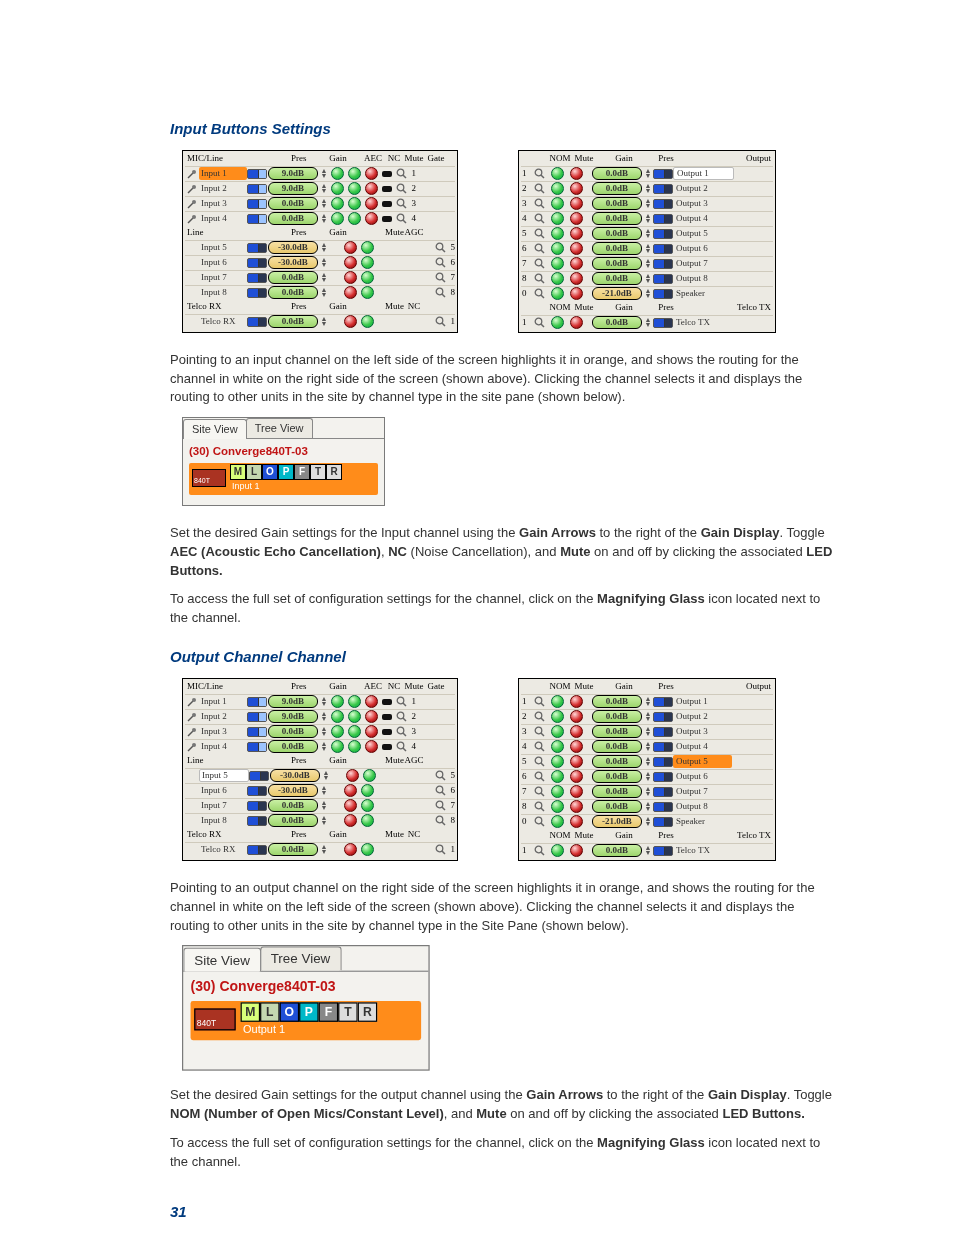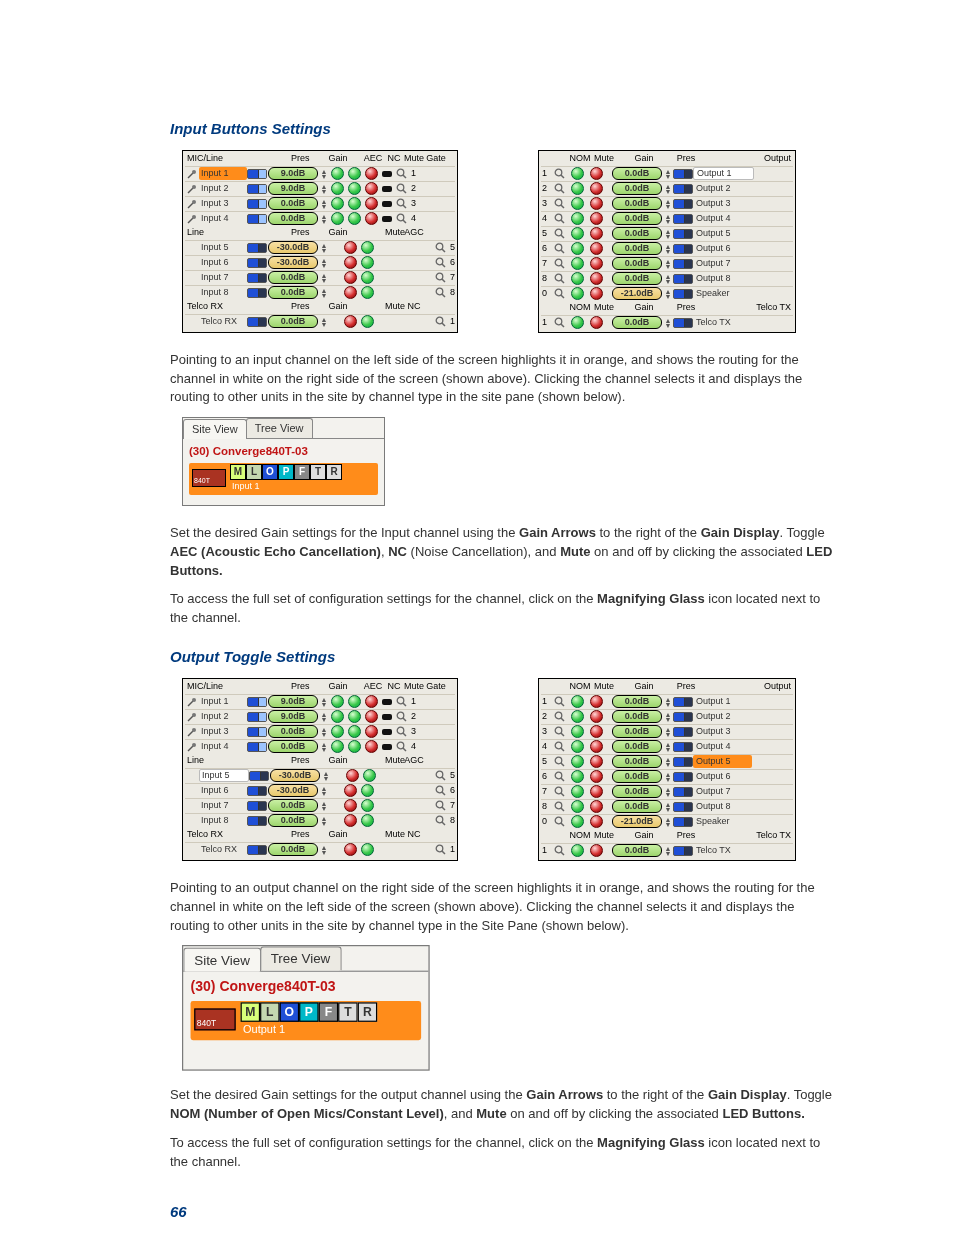"MIC/Line" .figure-row { font-family: none -> Liberation Serif, serif; gap: 80px -> 60px }
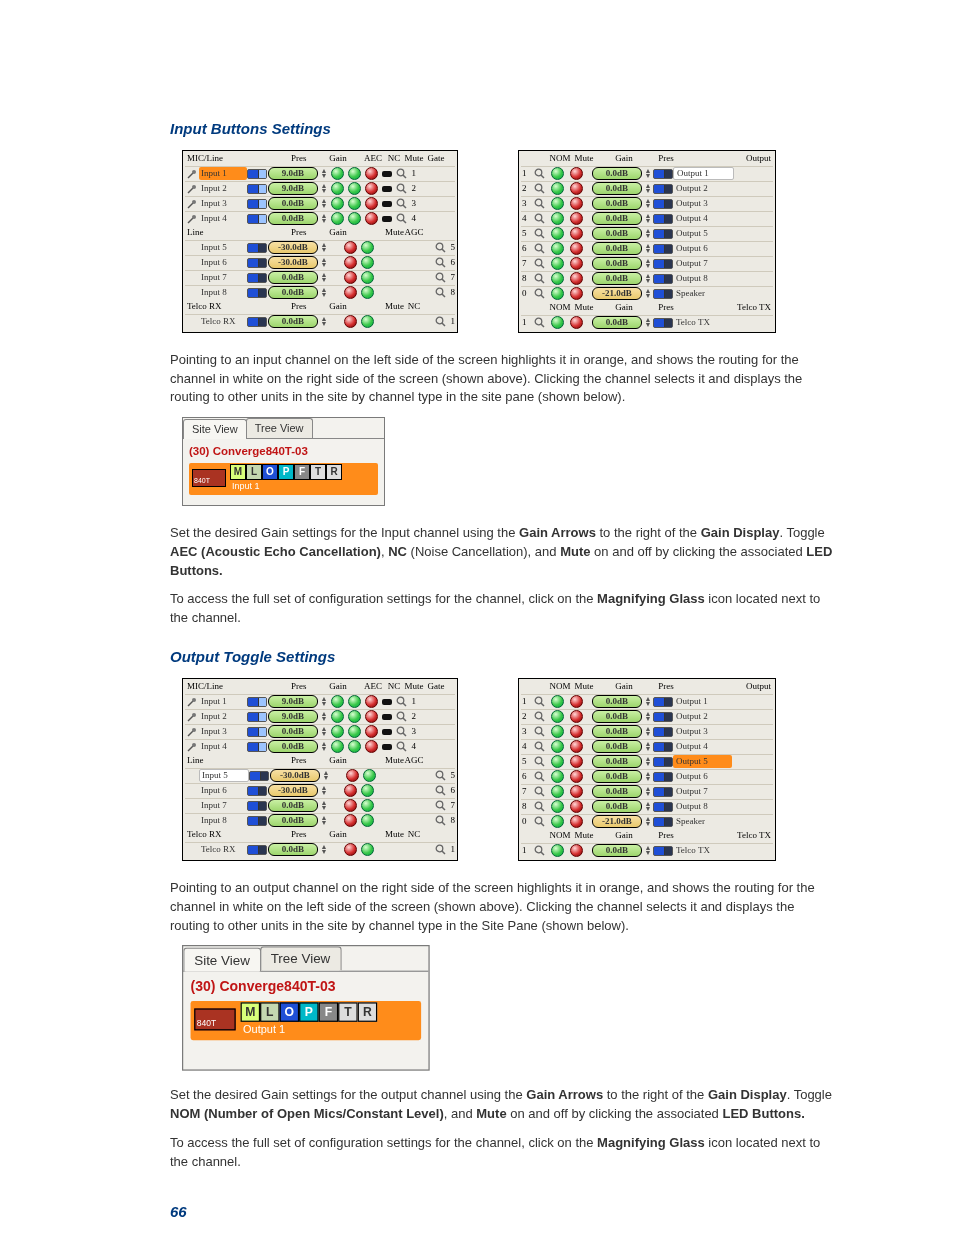"Output Toggle Settings" h3.section-heading { text: Toggle Settings -> Channel Channel }
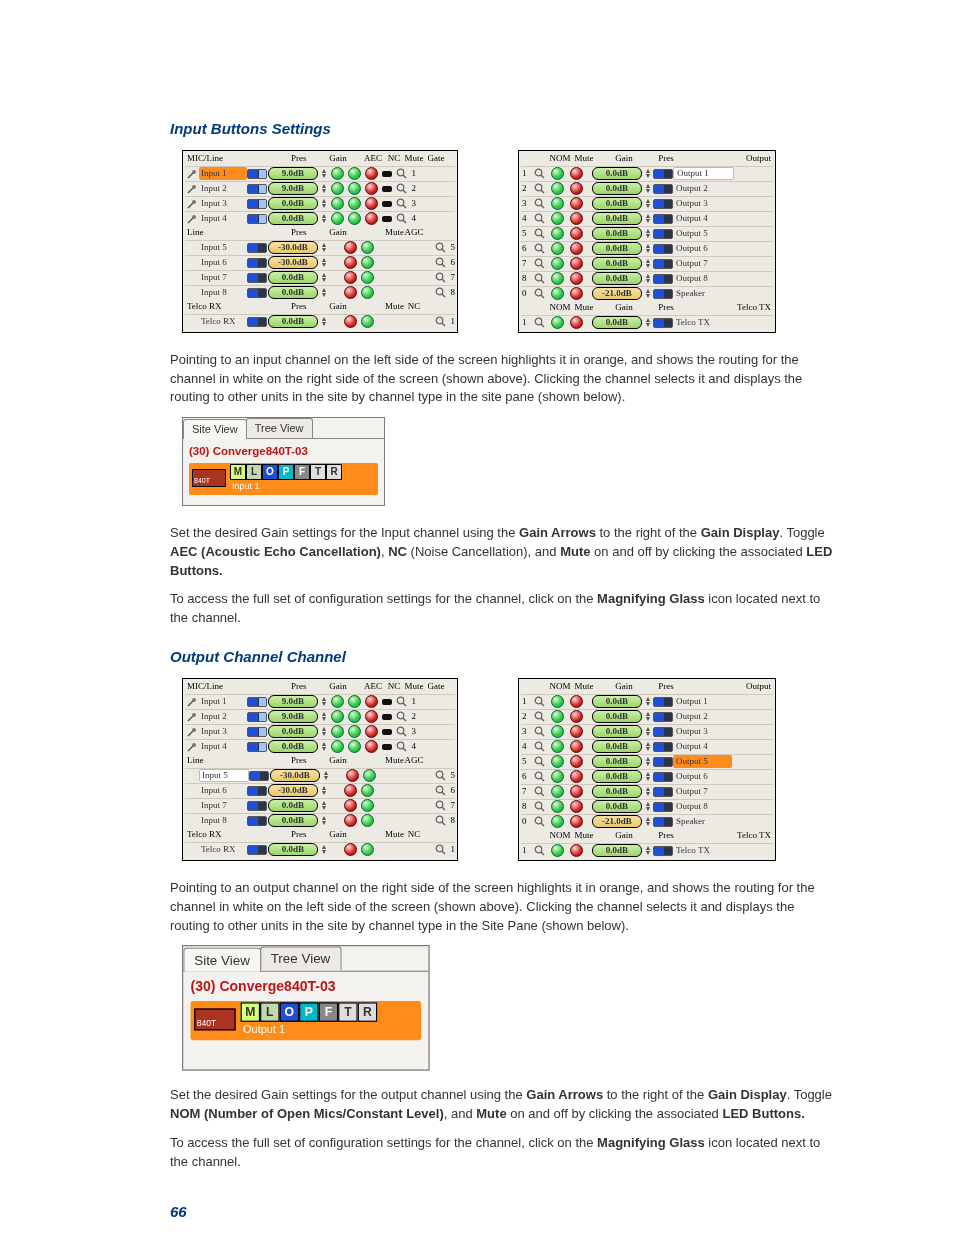"66" div.page-num { text: 66 -> 31 }
